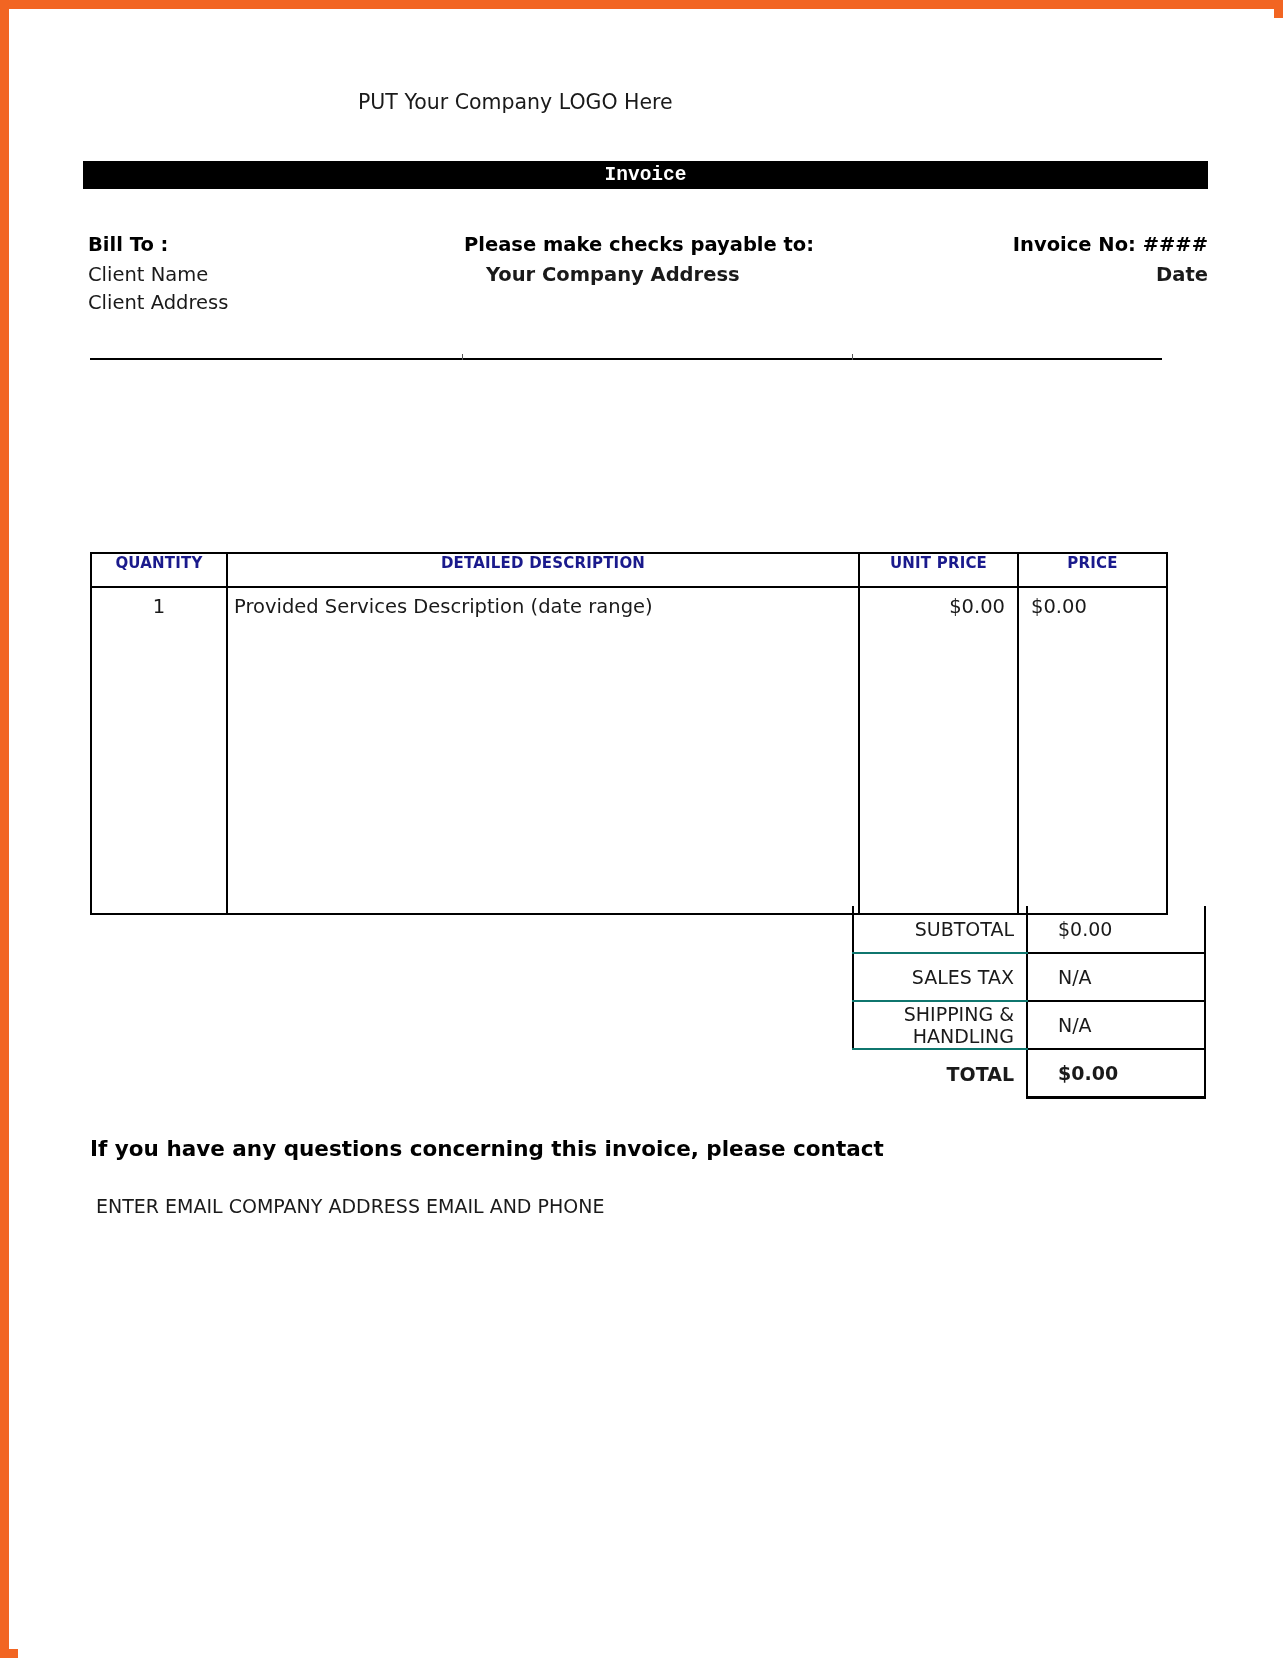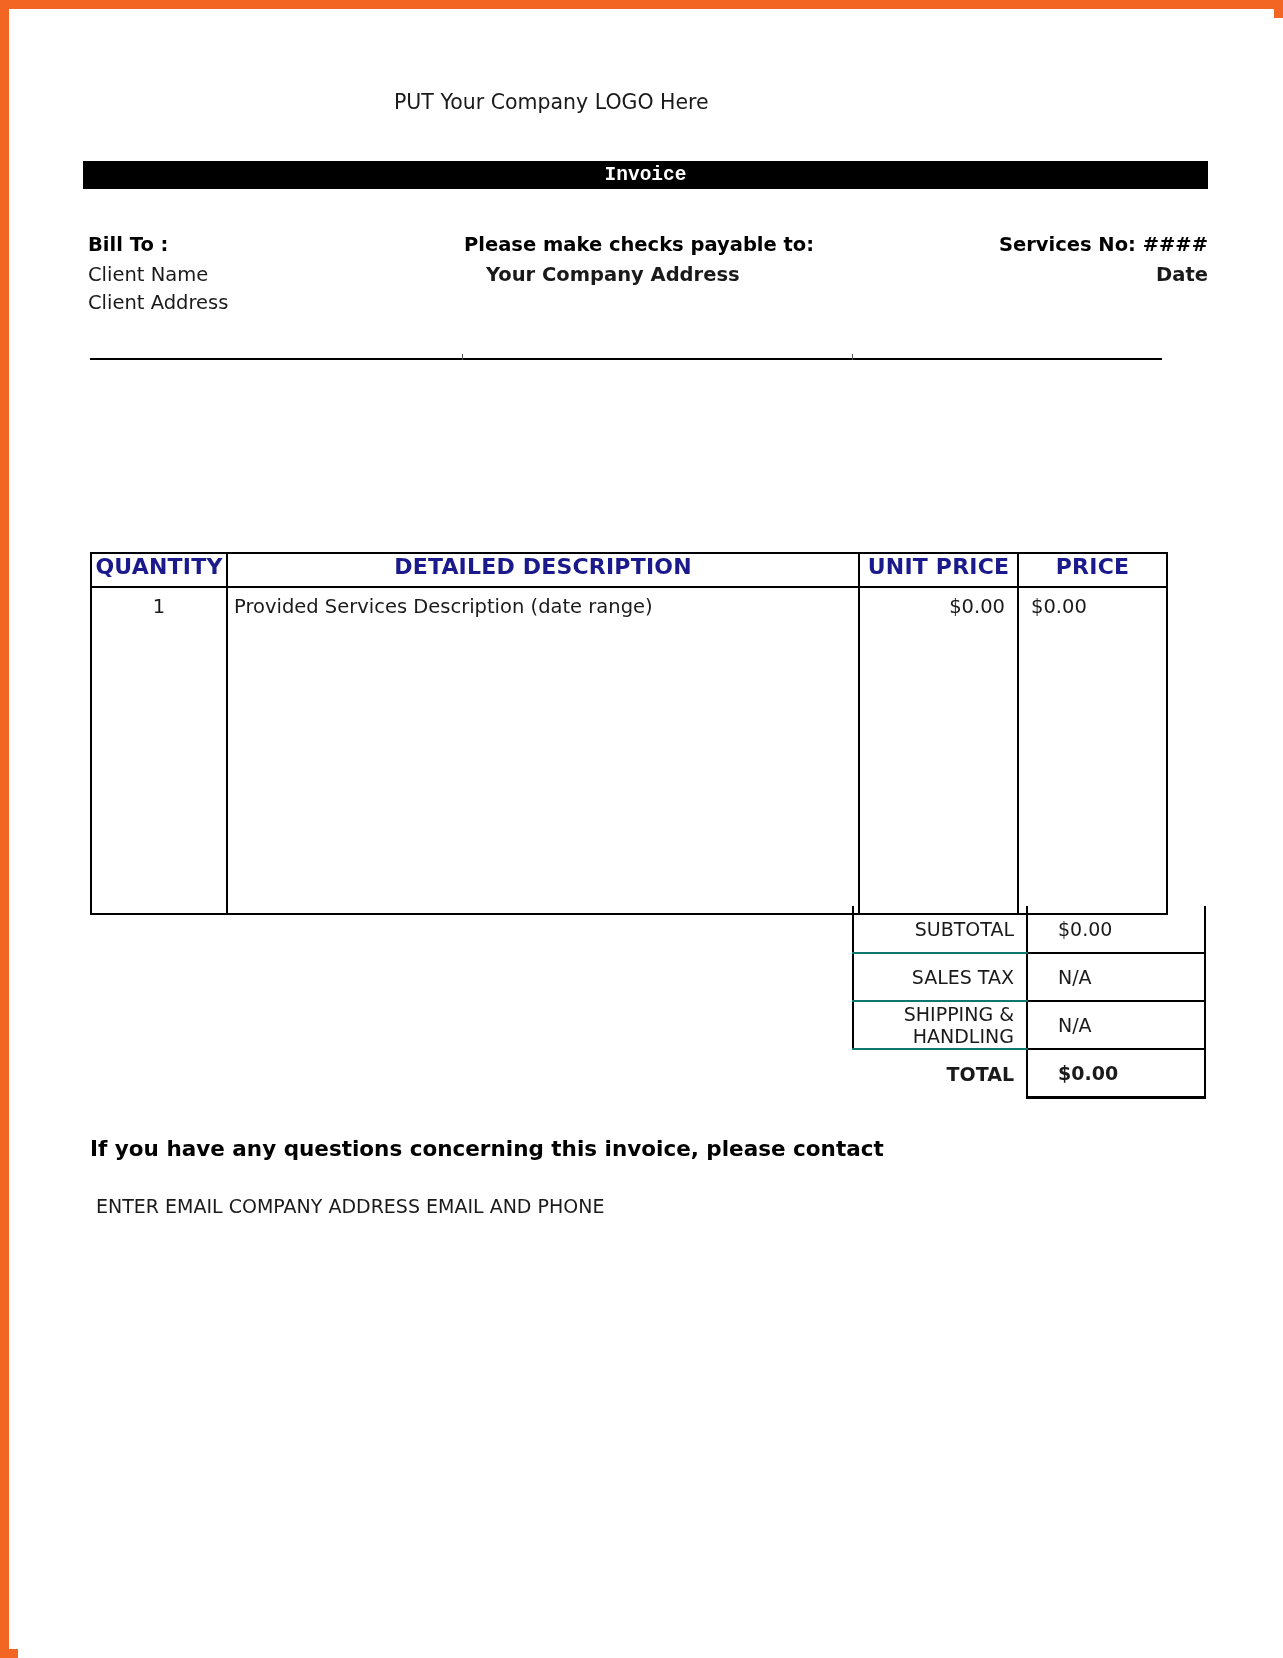"PUT Your Company LOGO Here" .logo-line { margin-left: 36px -> none }
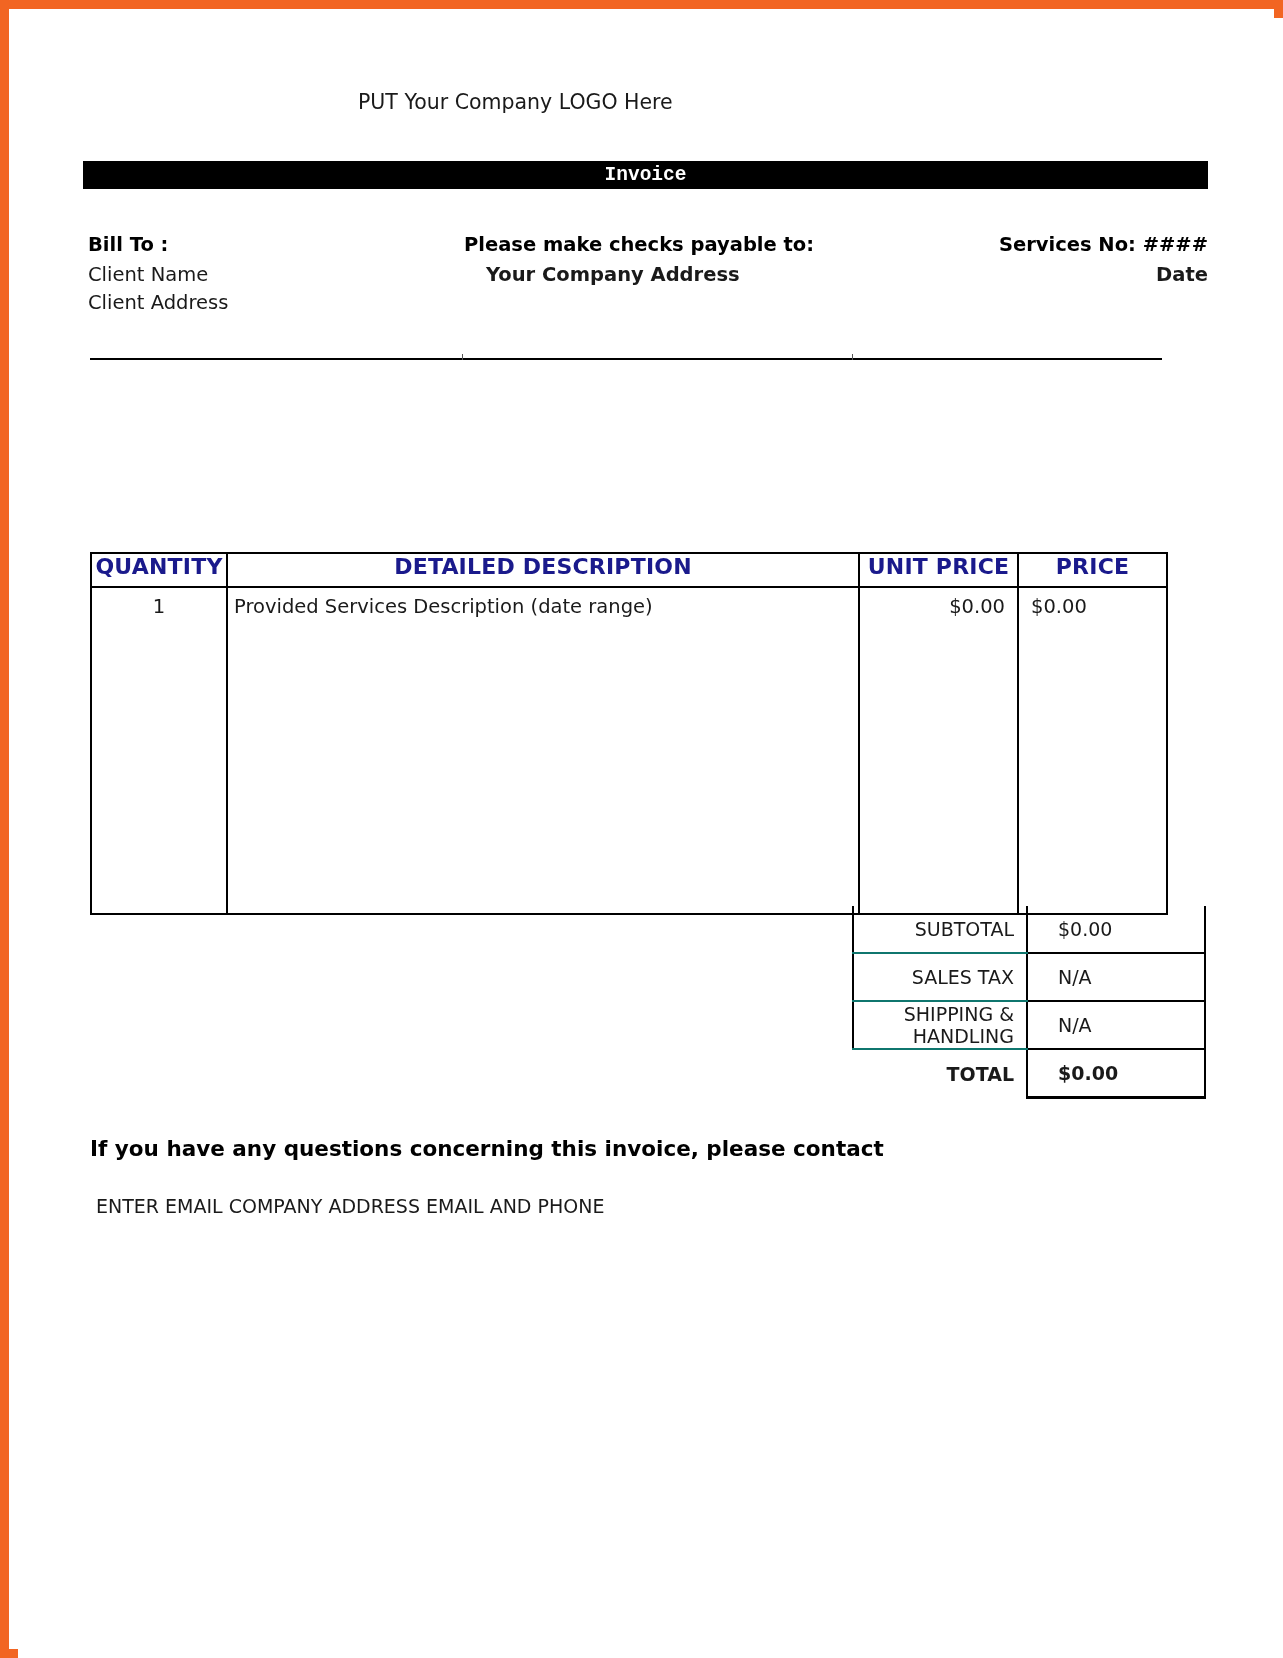"Services No: ####" div.cell { text: Services -> Invoice }
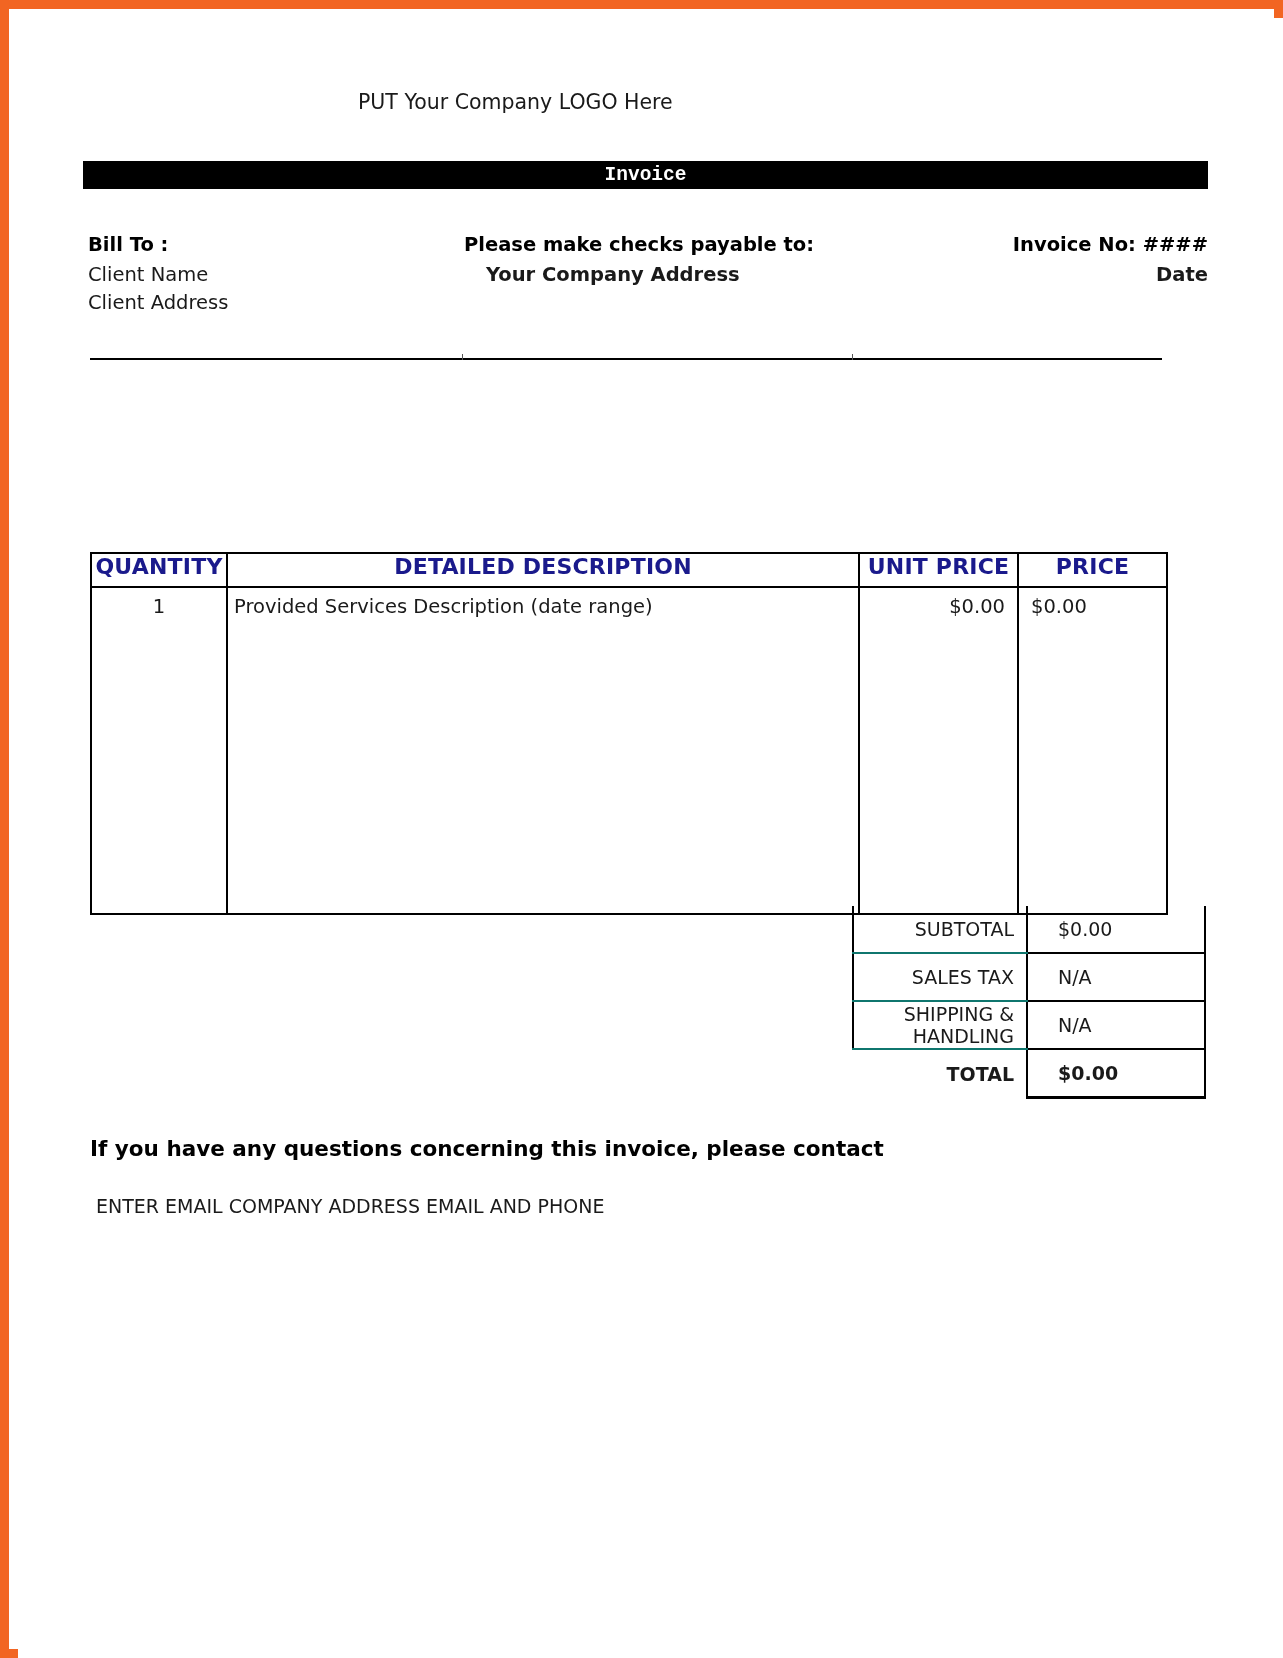"QUANTITY" .items thead th { font-size: 22px -> 15px }
